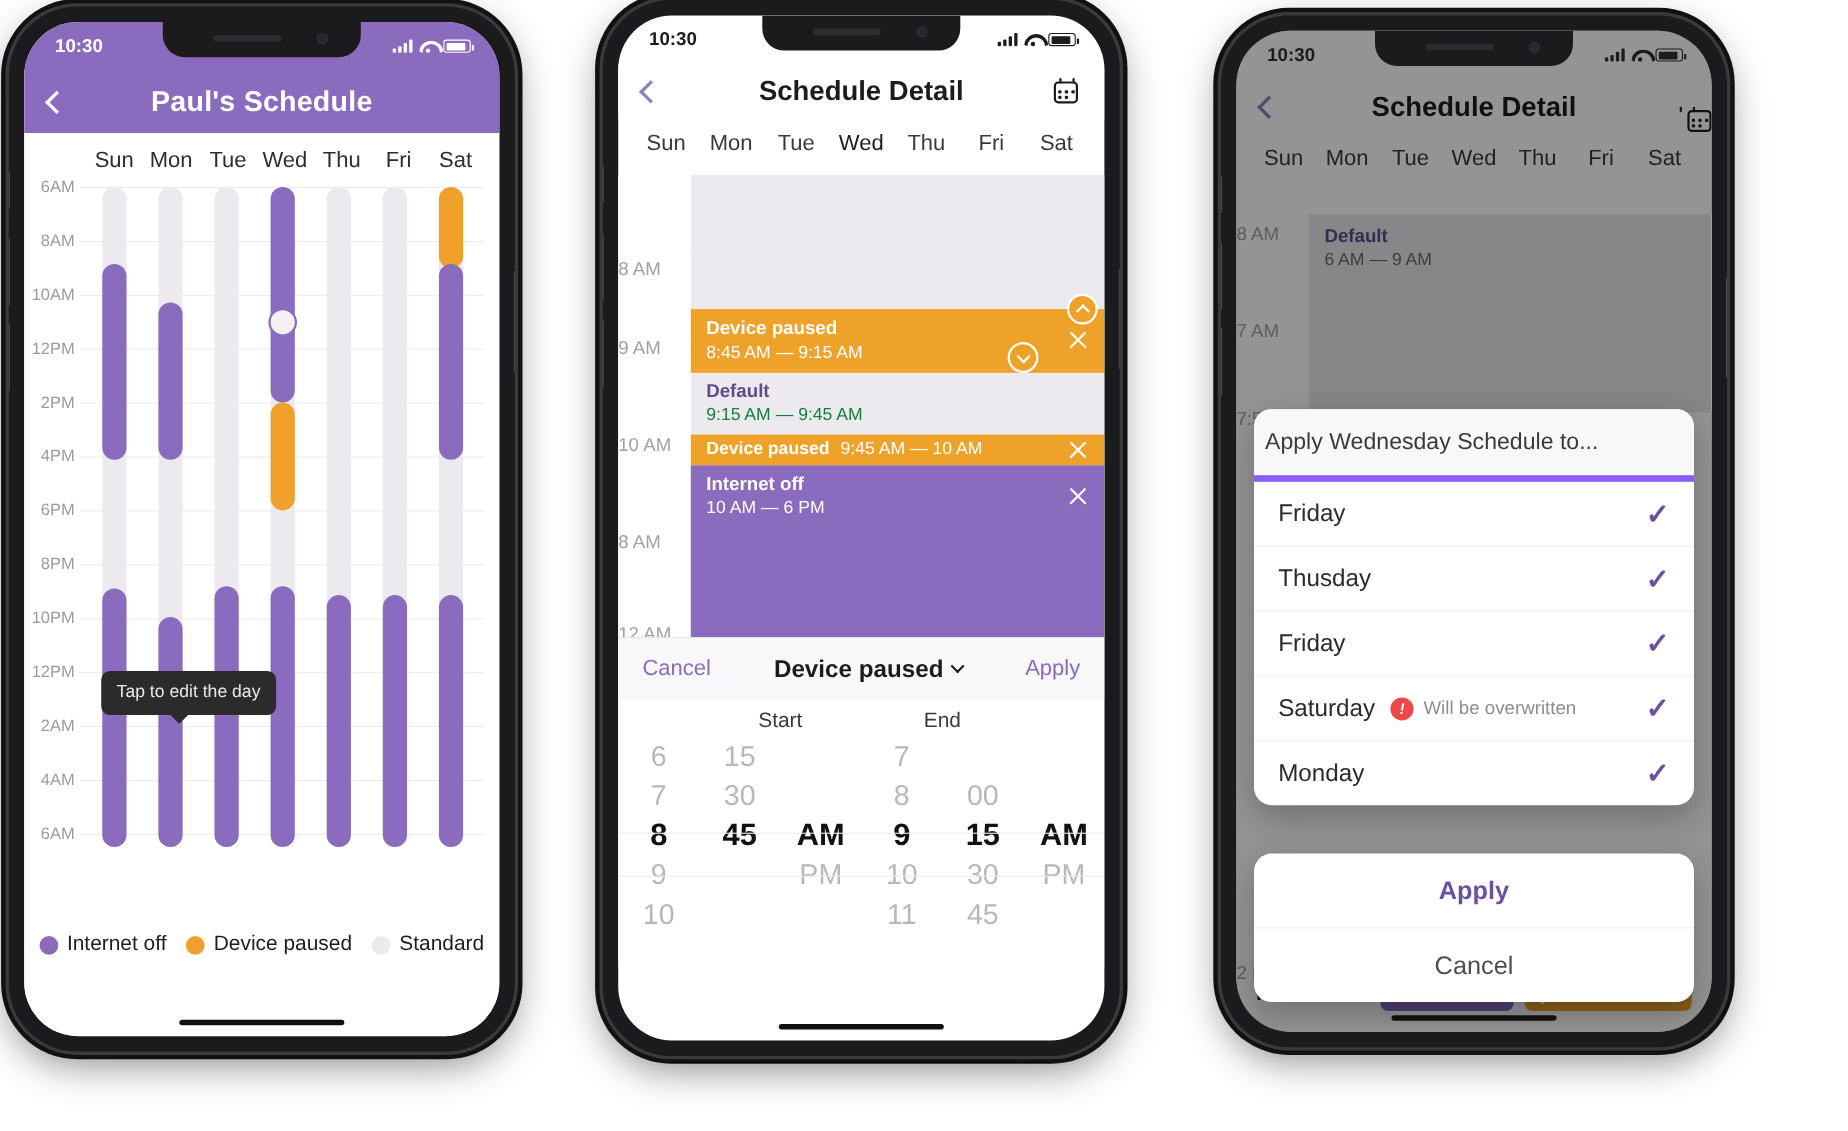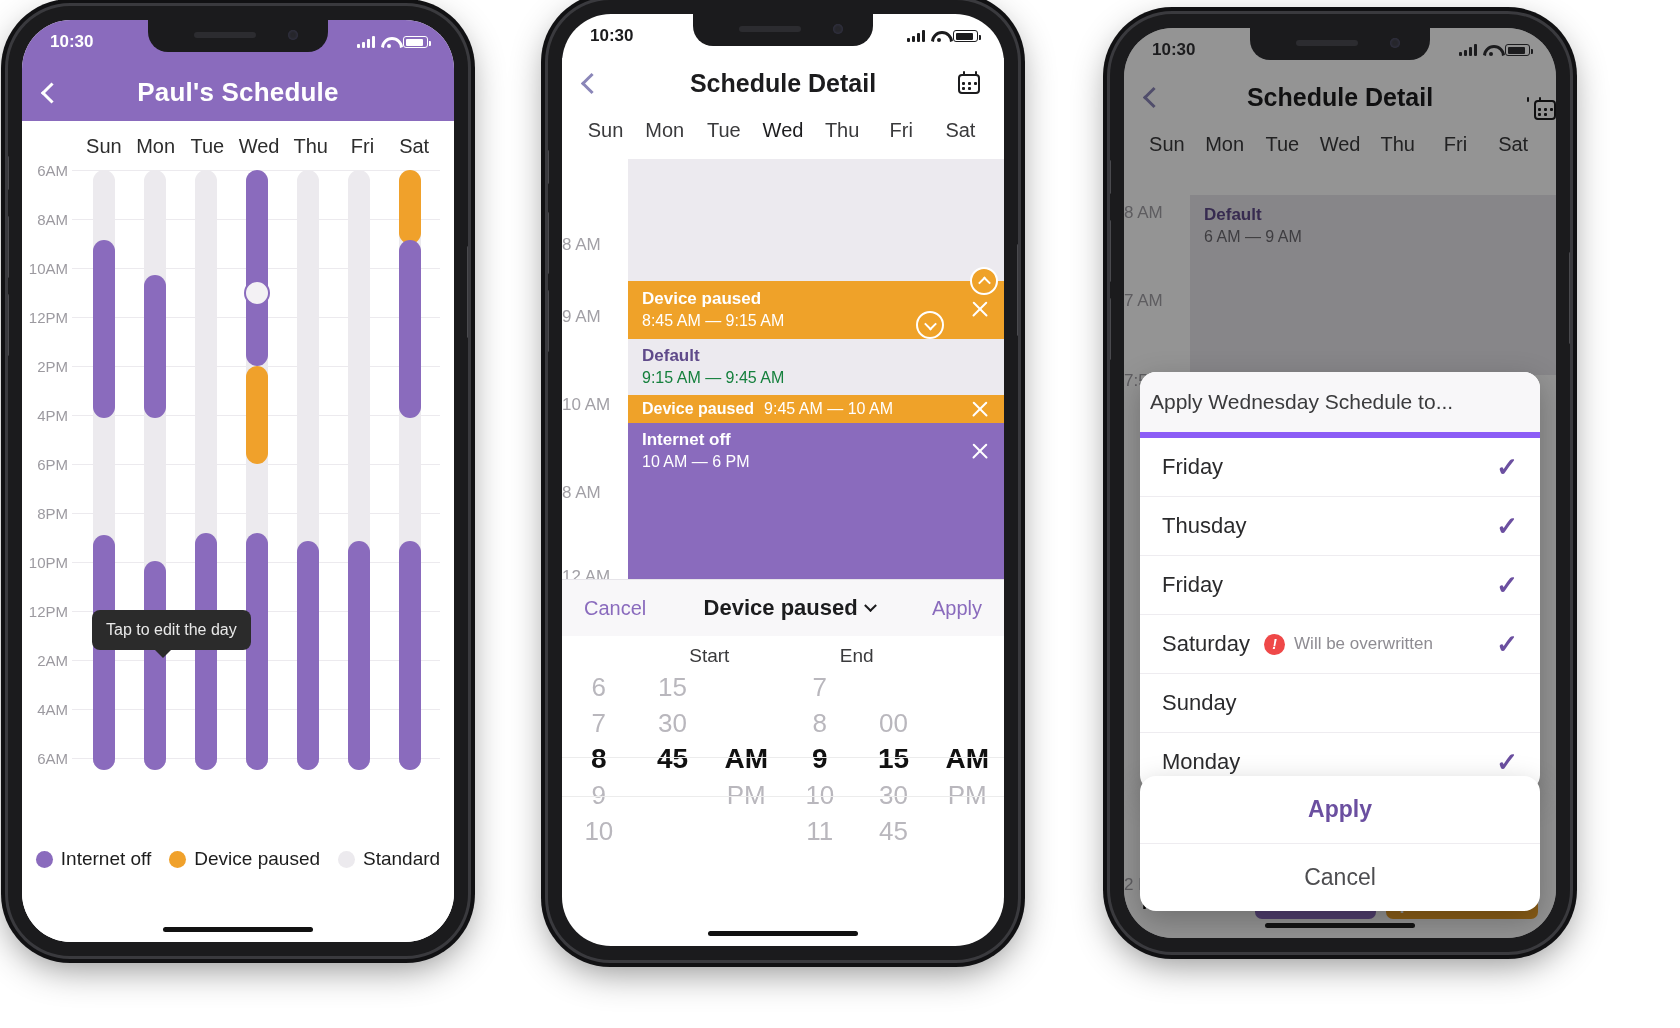"Sunday" div.p3-row { html: <div> <span>Sunday</span> </div> -> none }
